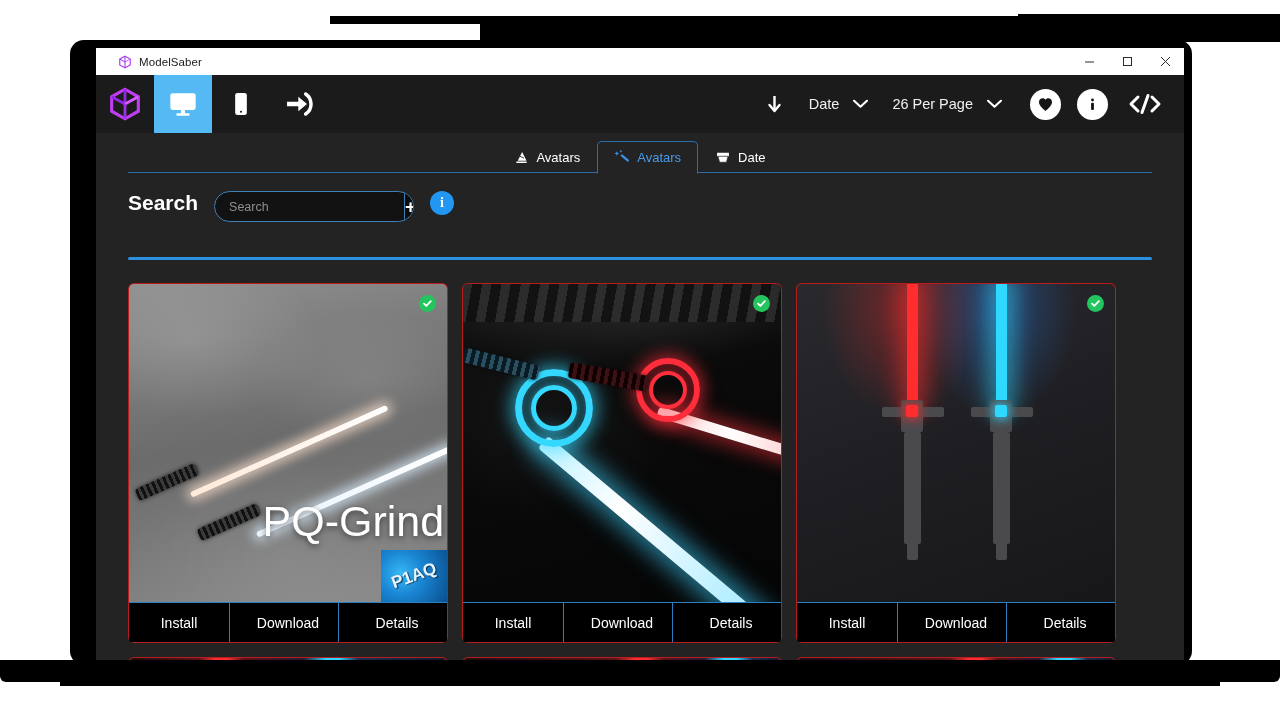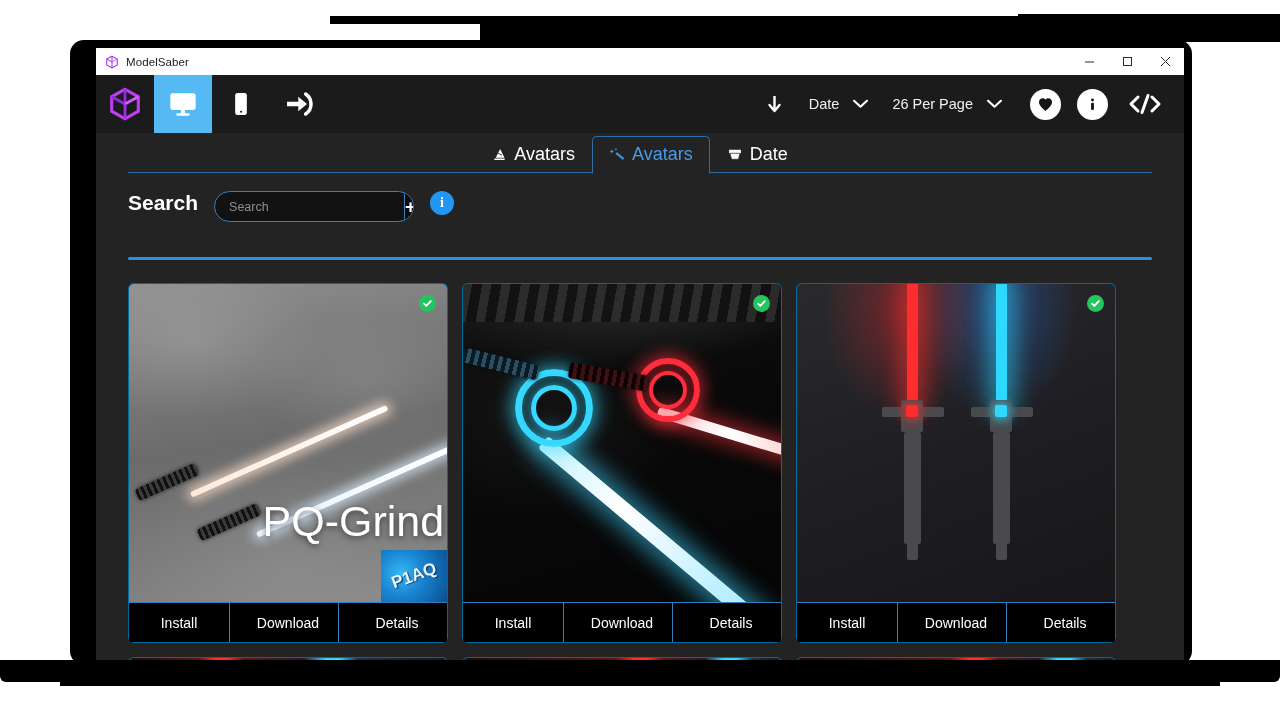"ModelSaber" #title-left { padding-left: 9px -> 22px }
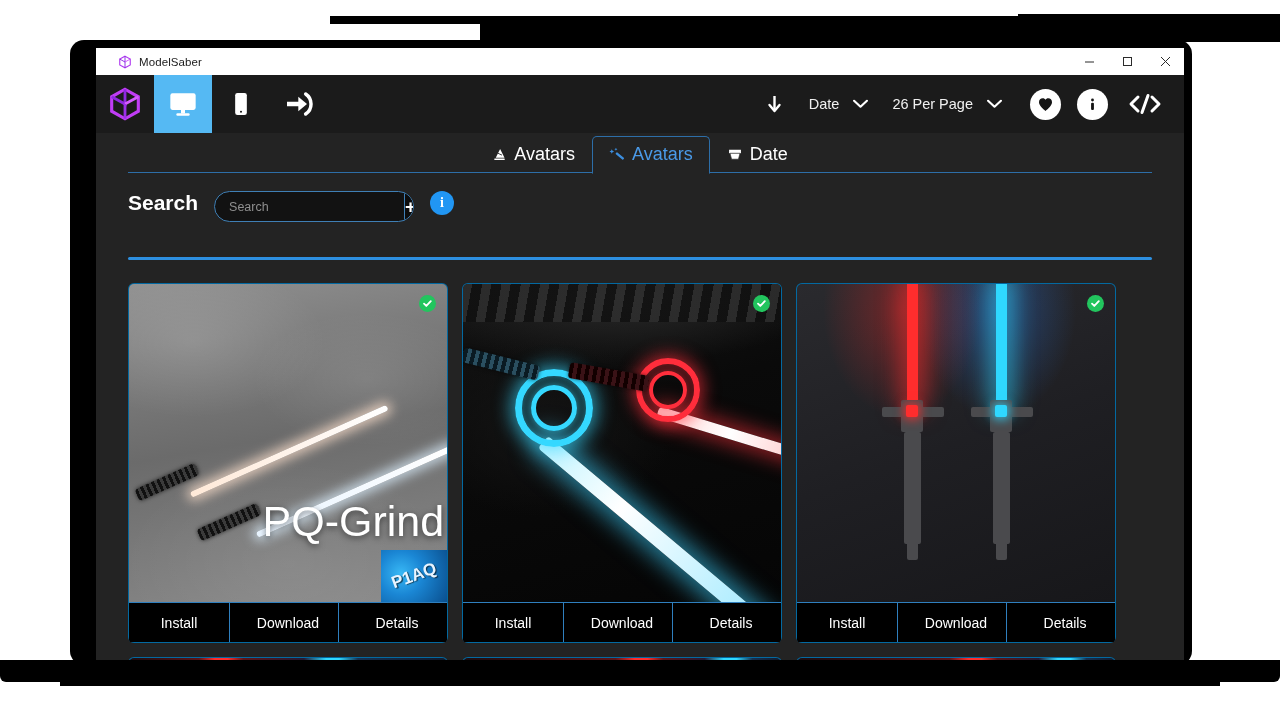"Avatars" .tab { font-size: 18px -> 13px }
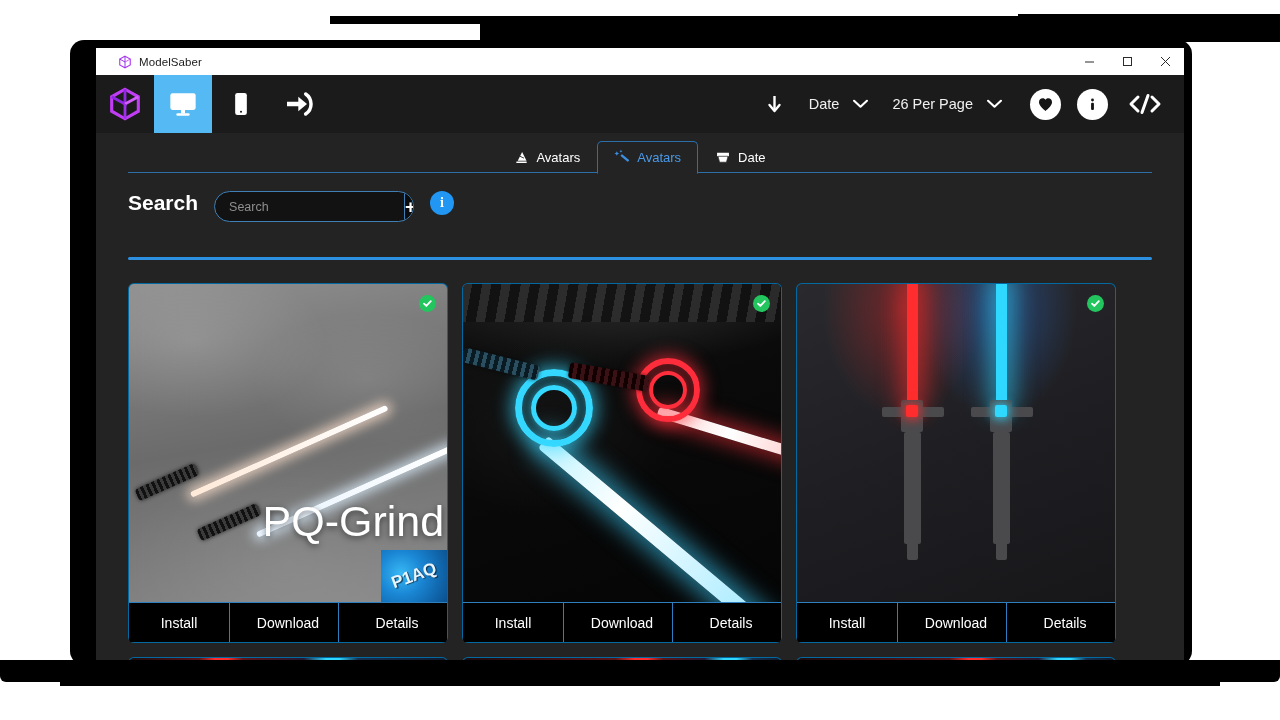"PQ-Grind" .card { background: #0369a1 -> #b91c1c }
